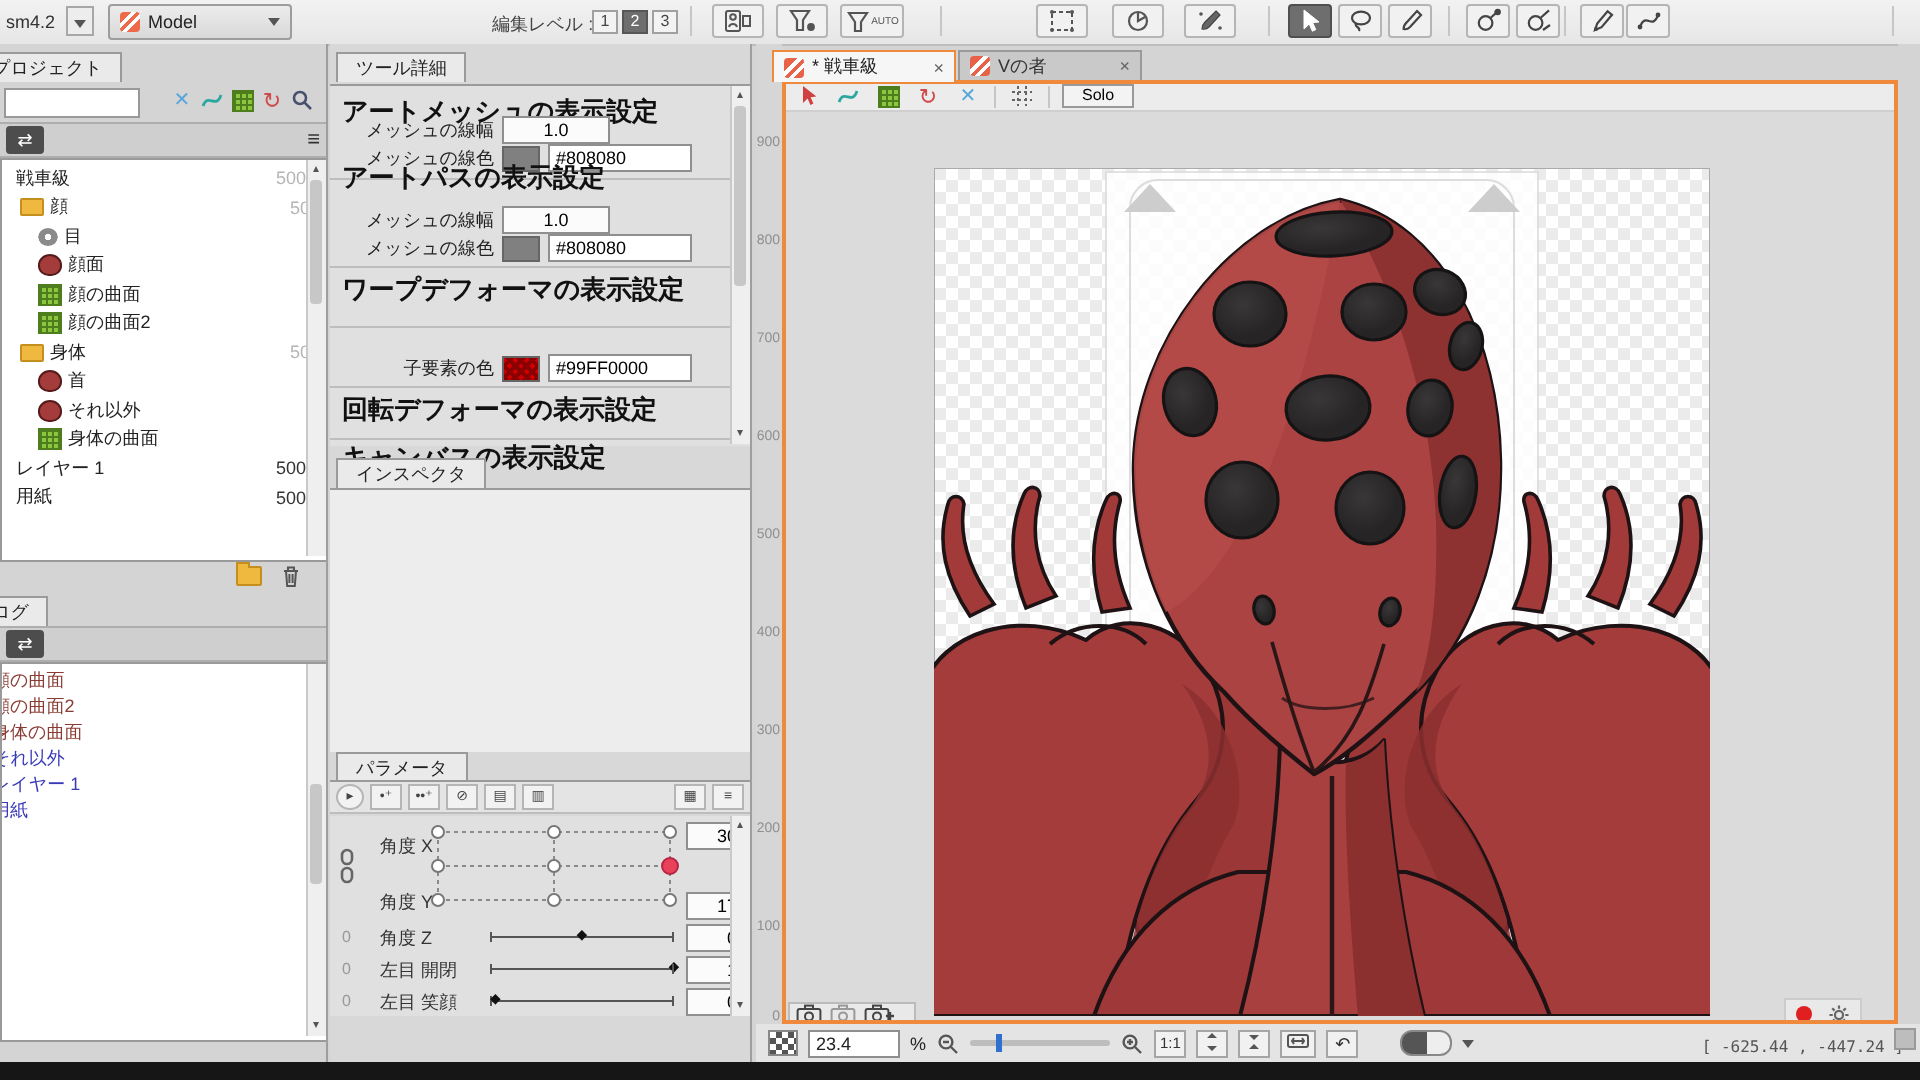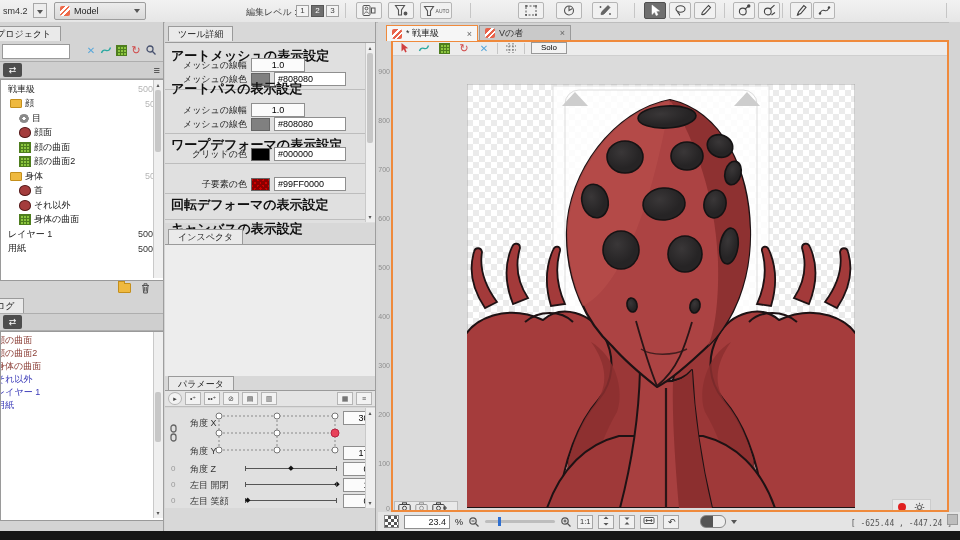"グリッドの色" div.td-row { html: <div> <span>グリッドの色</span> <span></span> <input> </div> -> none }
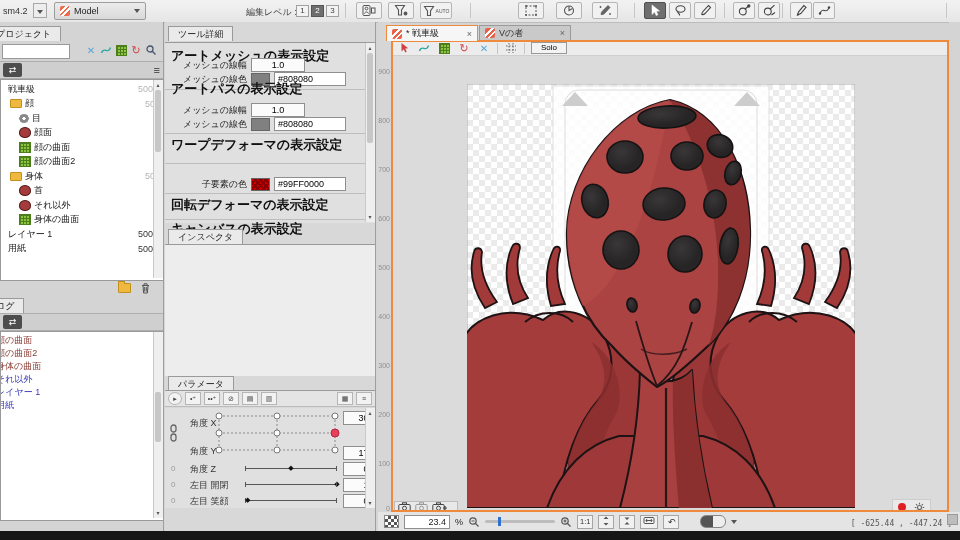"23.4" .zoombox { text-align: right -> left }
